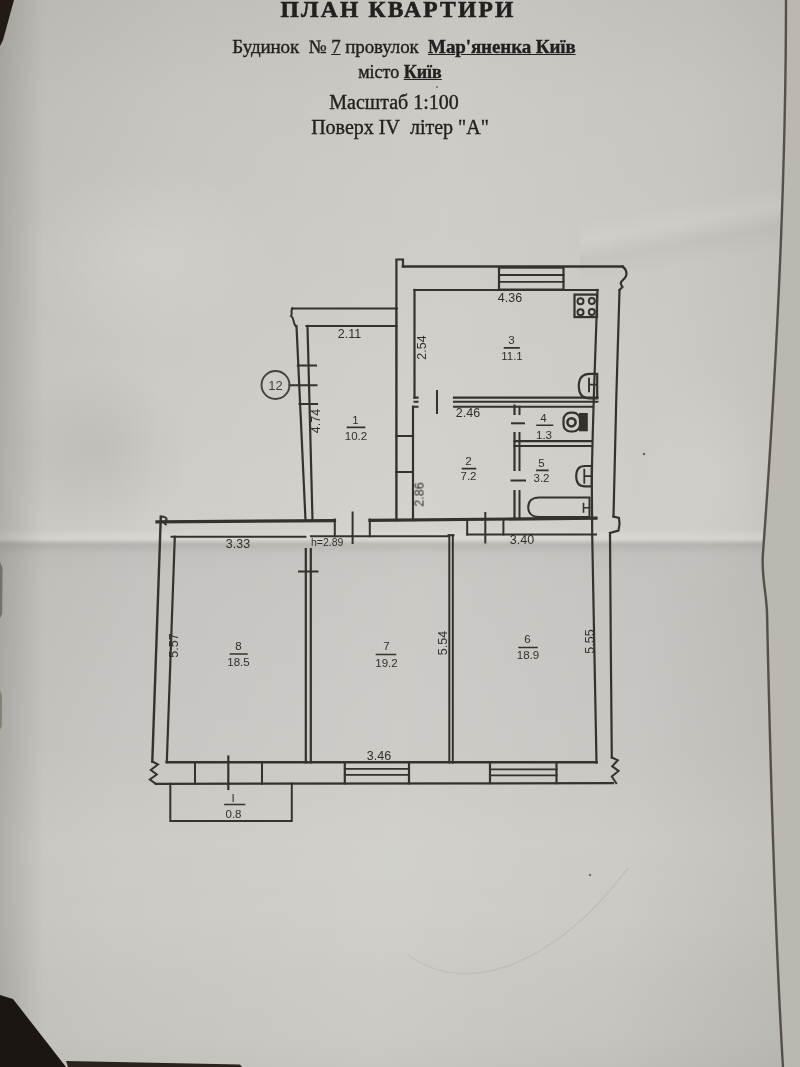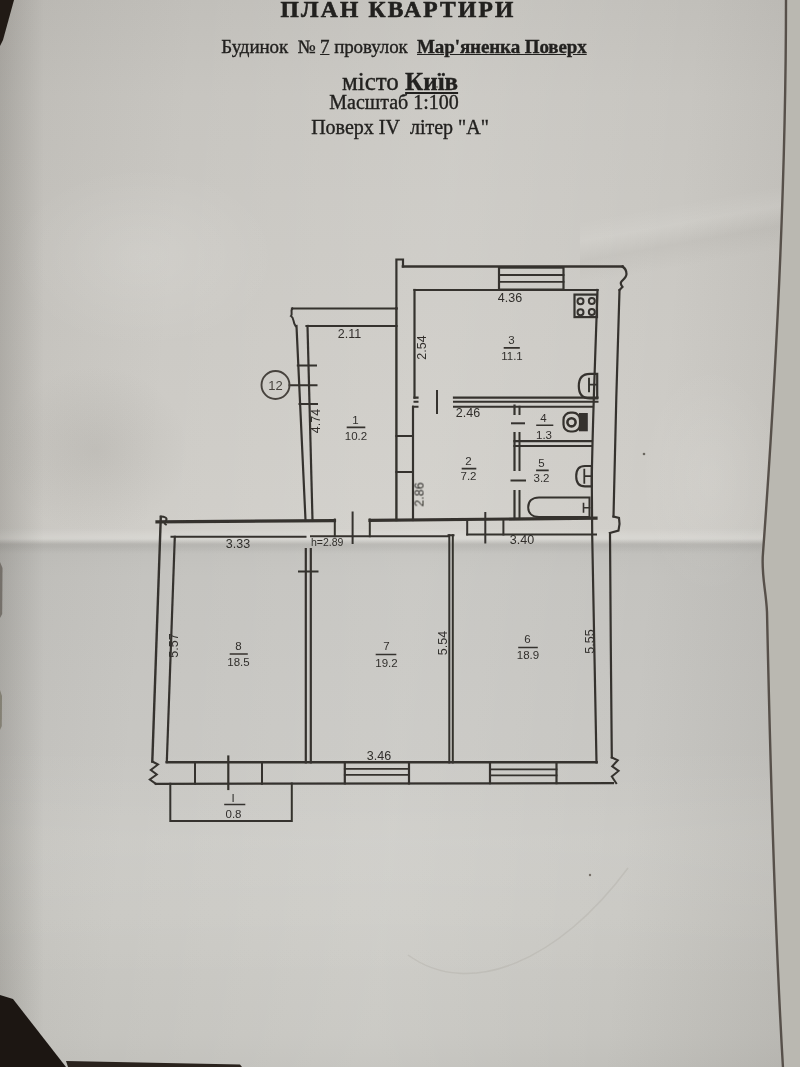"Мар'яненка Поверх" u { text: Поверх -> Київ }
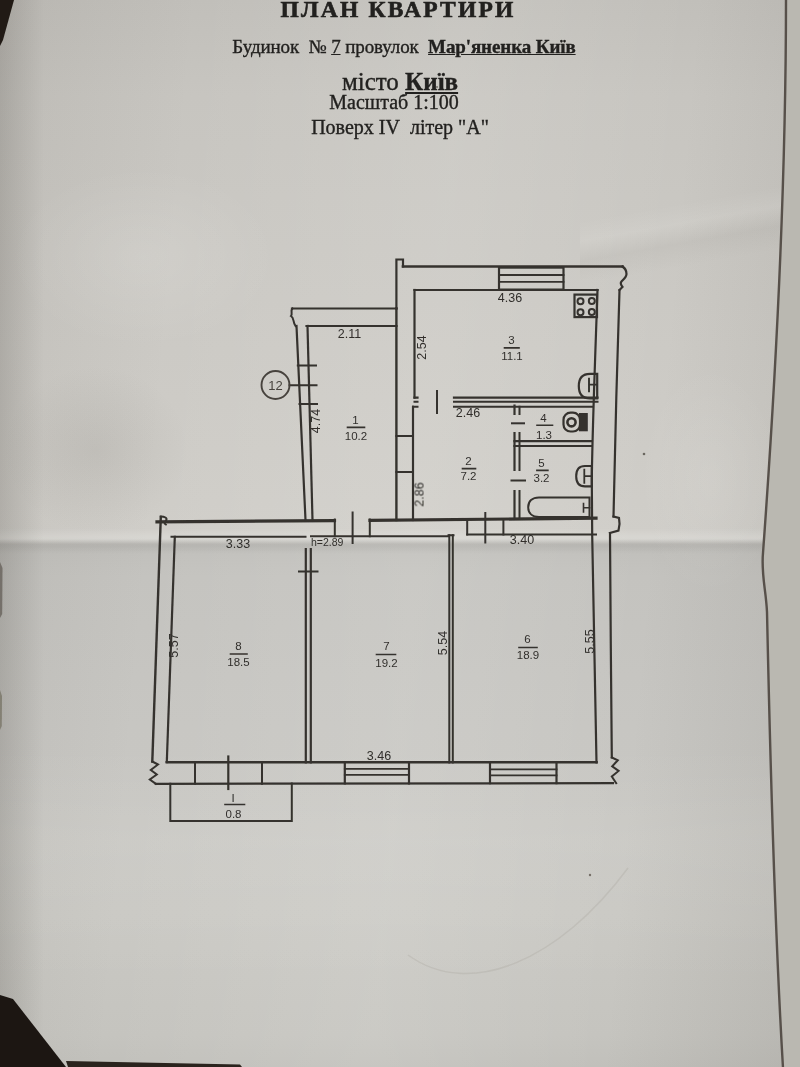"місто Київ" div.hdr { font-size: 25px -> 18px; top: 68px -> 62px }
